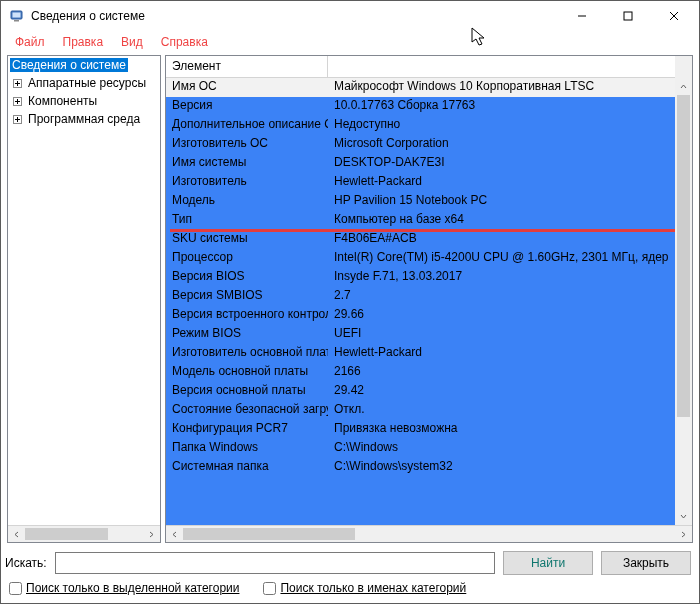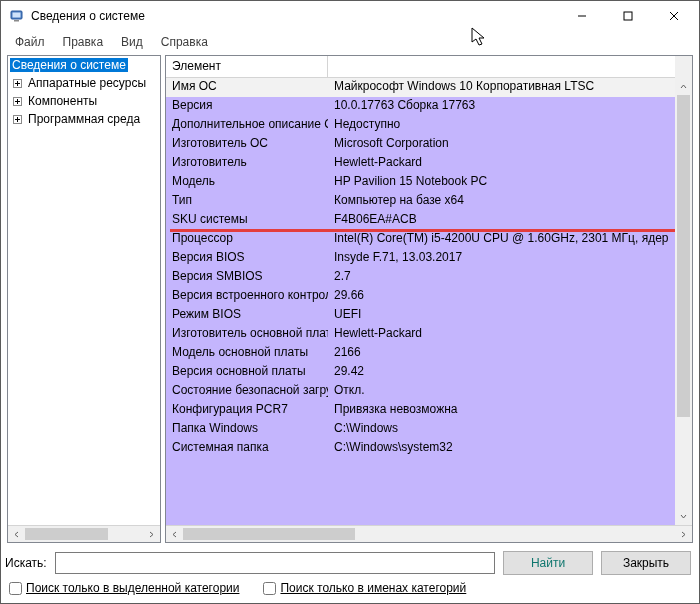"Файл" .menubar { color: #404040 -> #ef4444 }
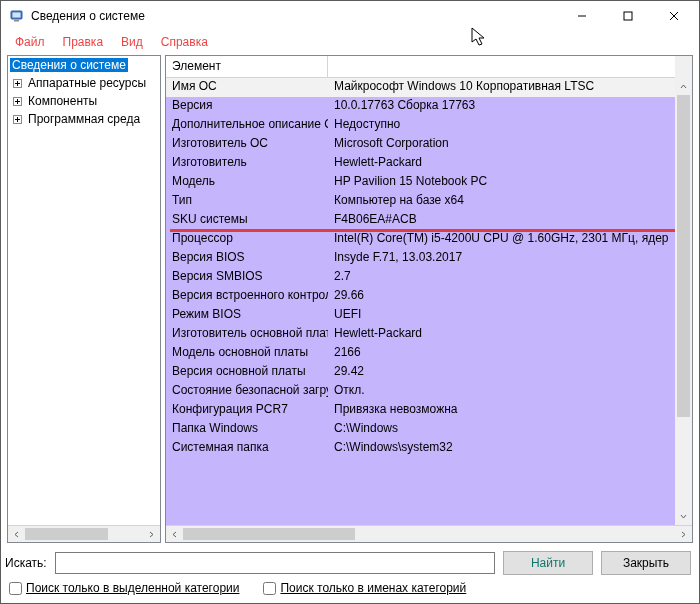"Имя ОС" .list-body { background: #c4b5fd -> #3b82f6 }
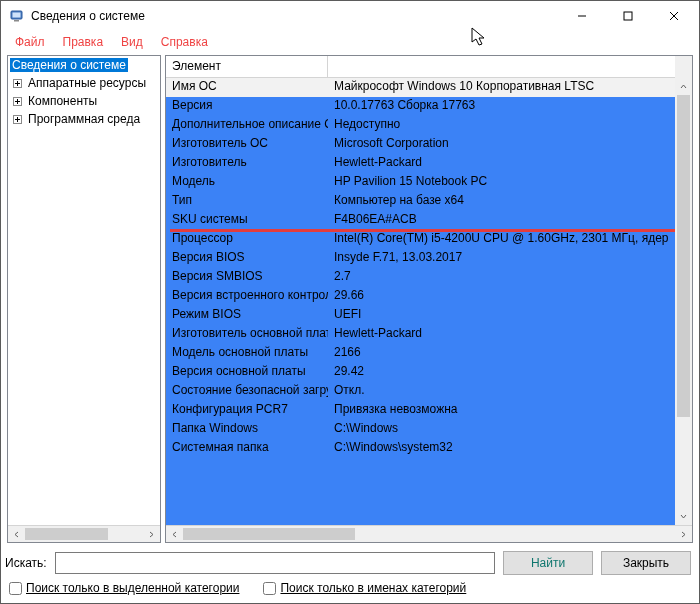"Имя системы" div.list-row { html: none -> <div> <div>Имя системы</div> <div>DESKTOP-DAK7E3I</div> </div> }
